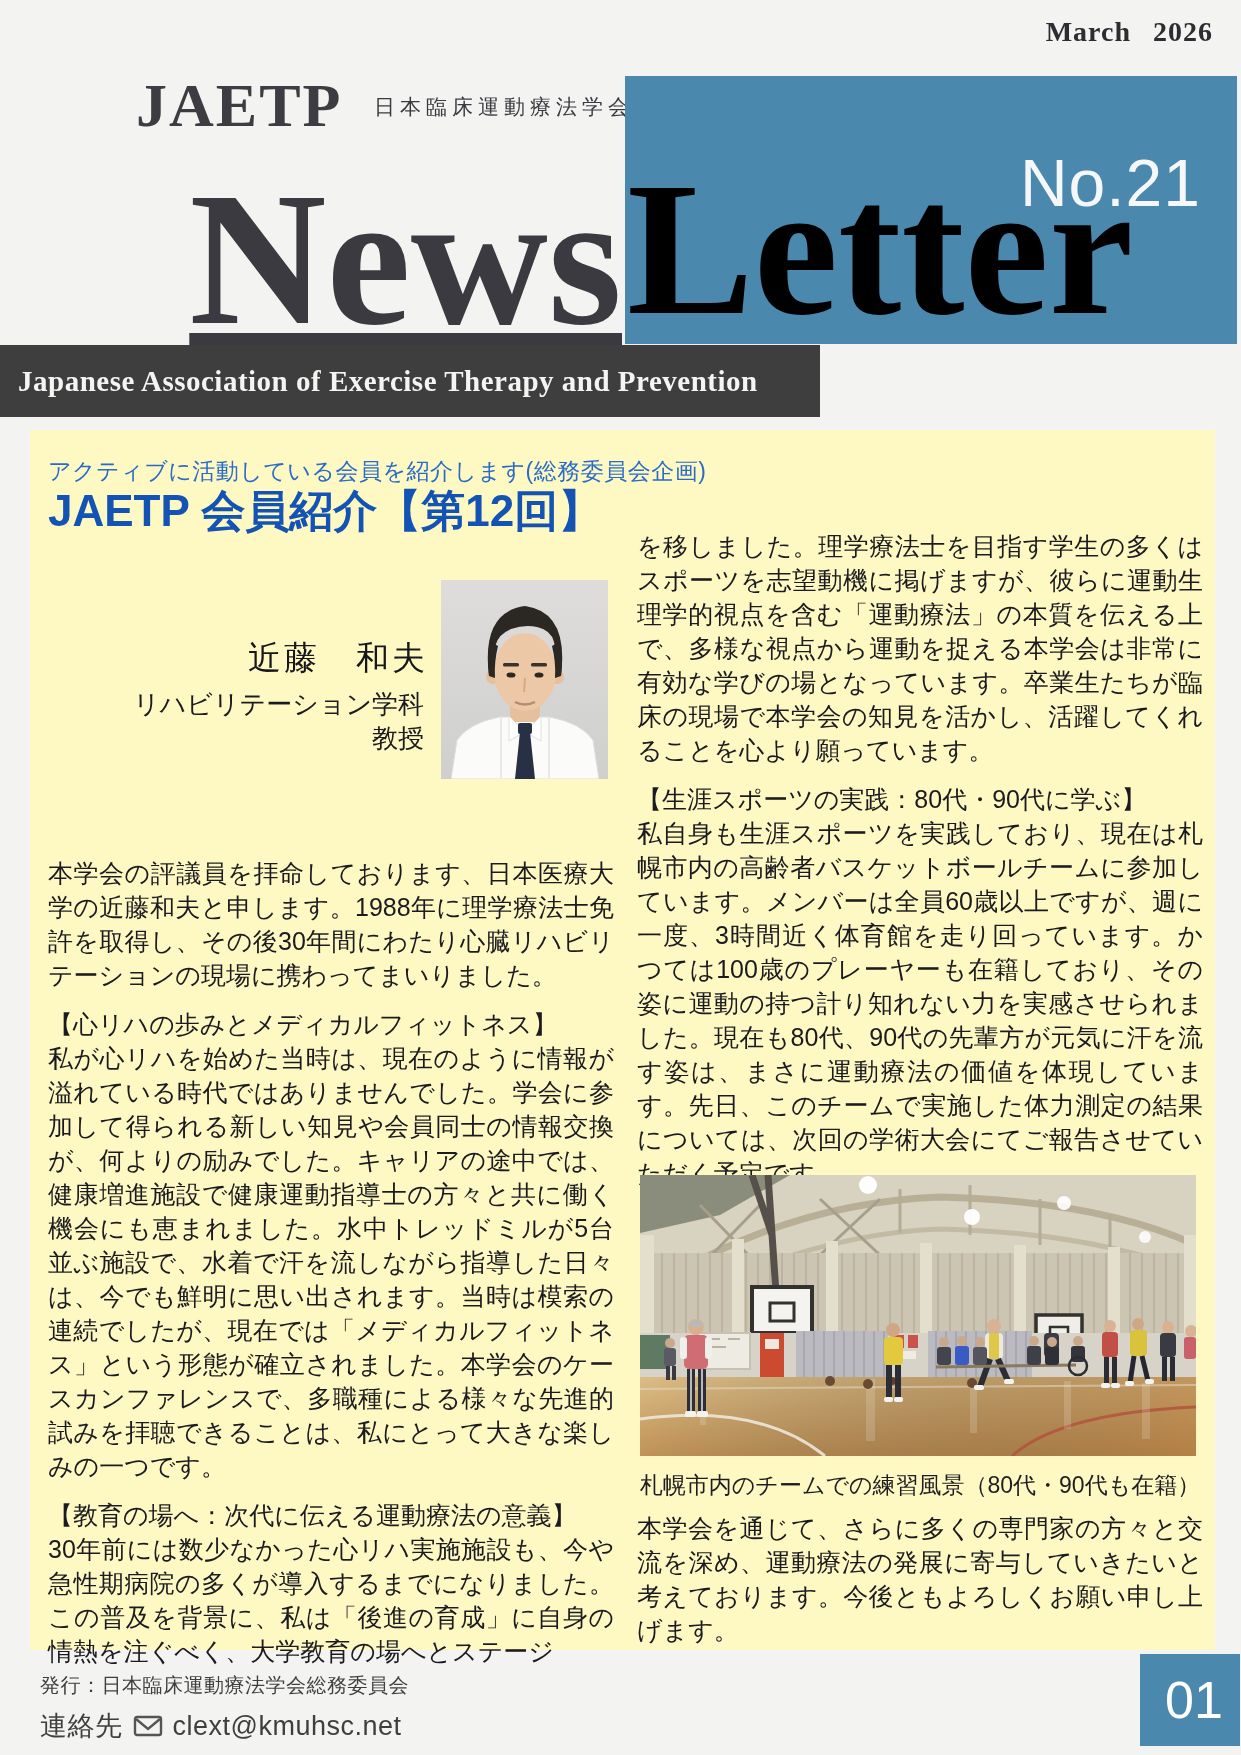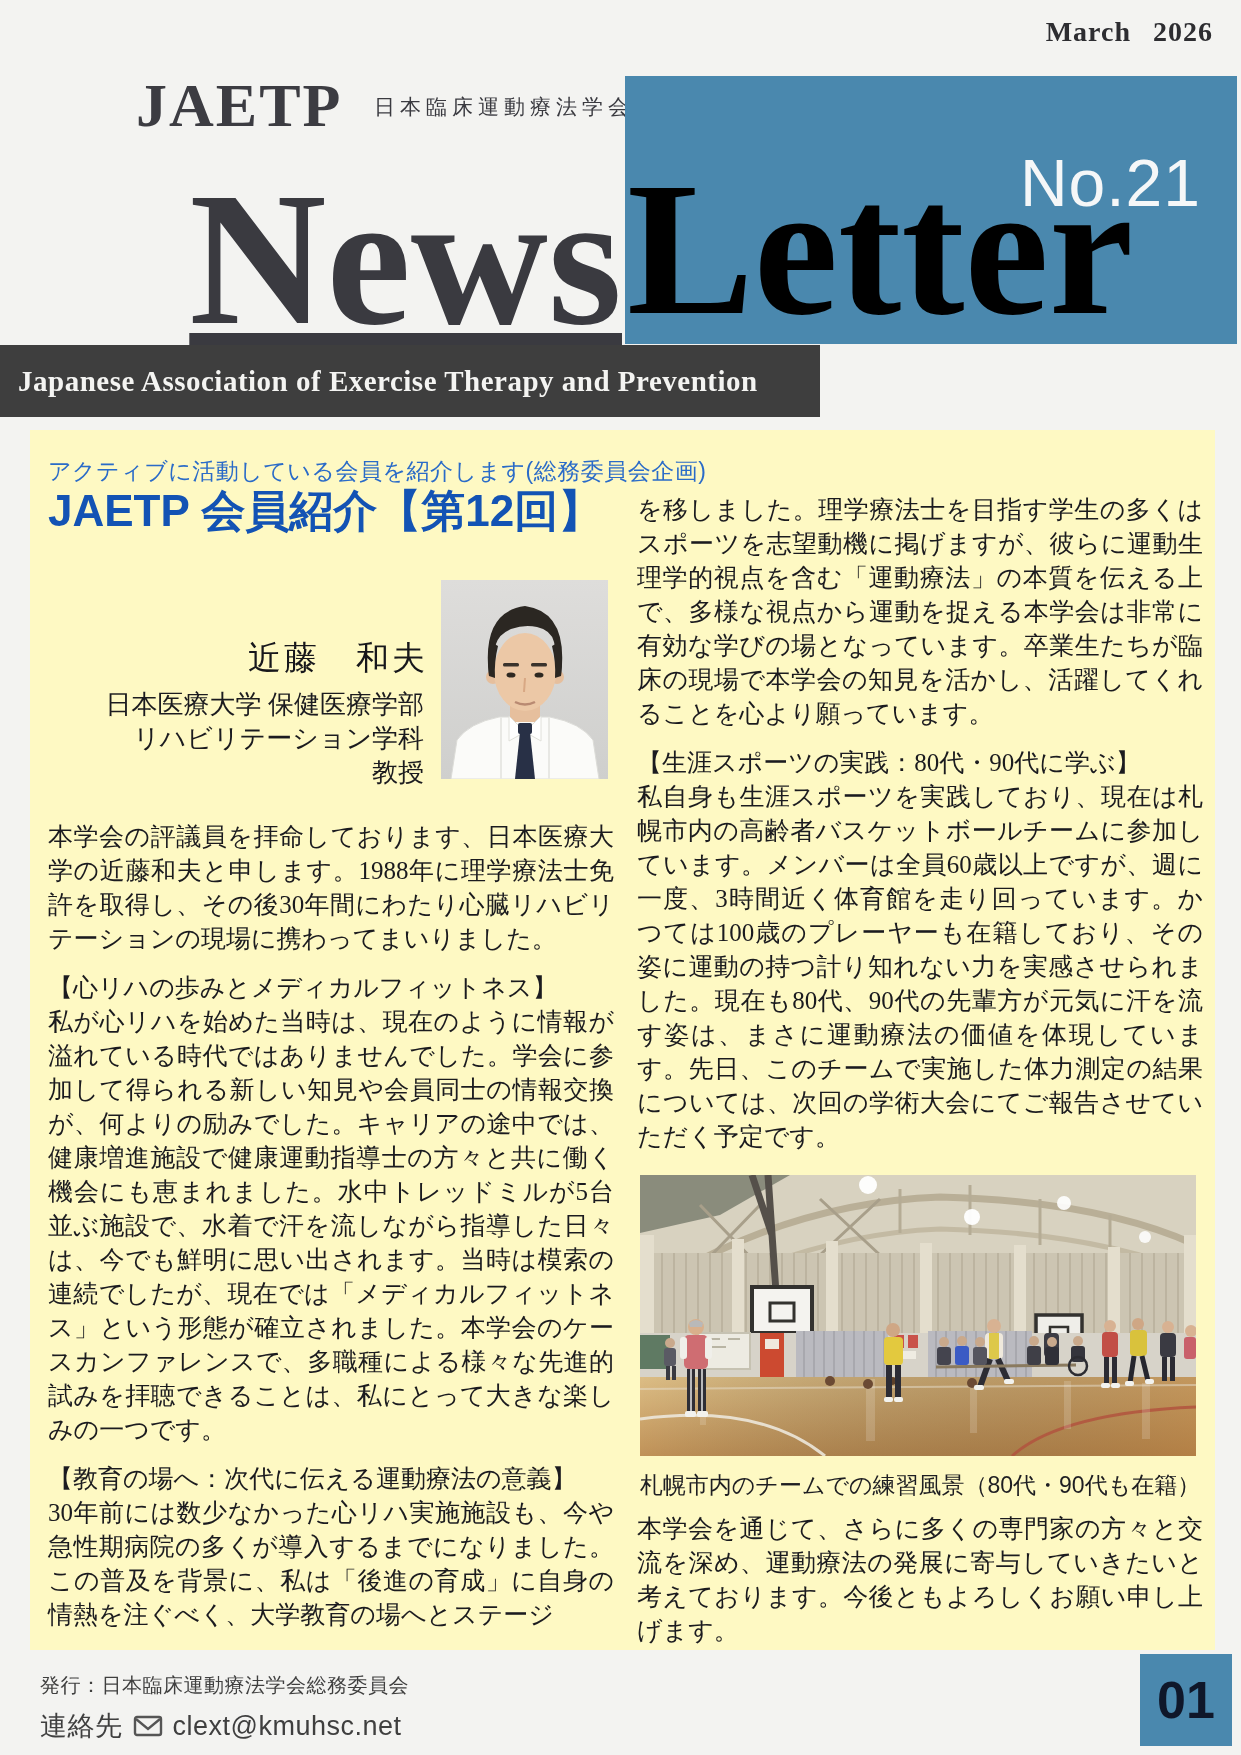"を移しました。理学療法士を目指す学生の多くはスポーツを志望動機に掲げますが、彼ら" .col { font-family: Liberation Serif, serif -> Liberation Sans, sans-serif; margin-top: none -> 36px }
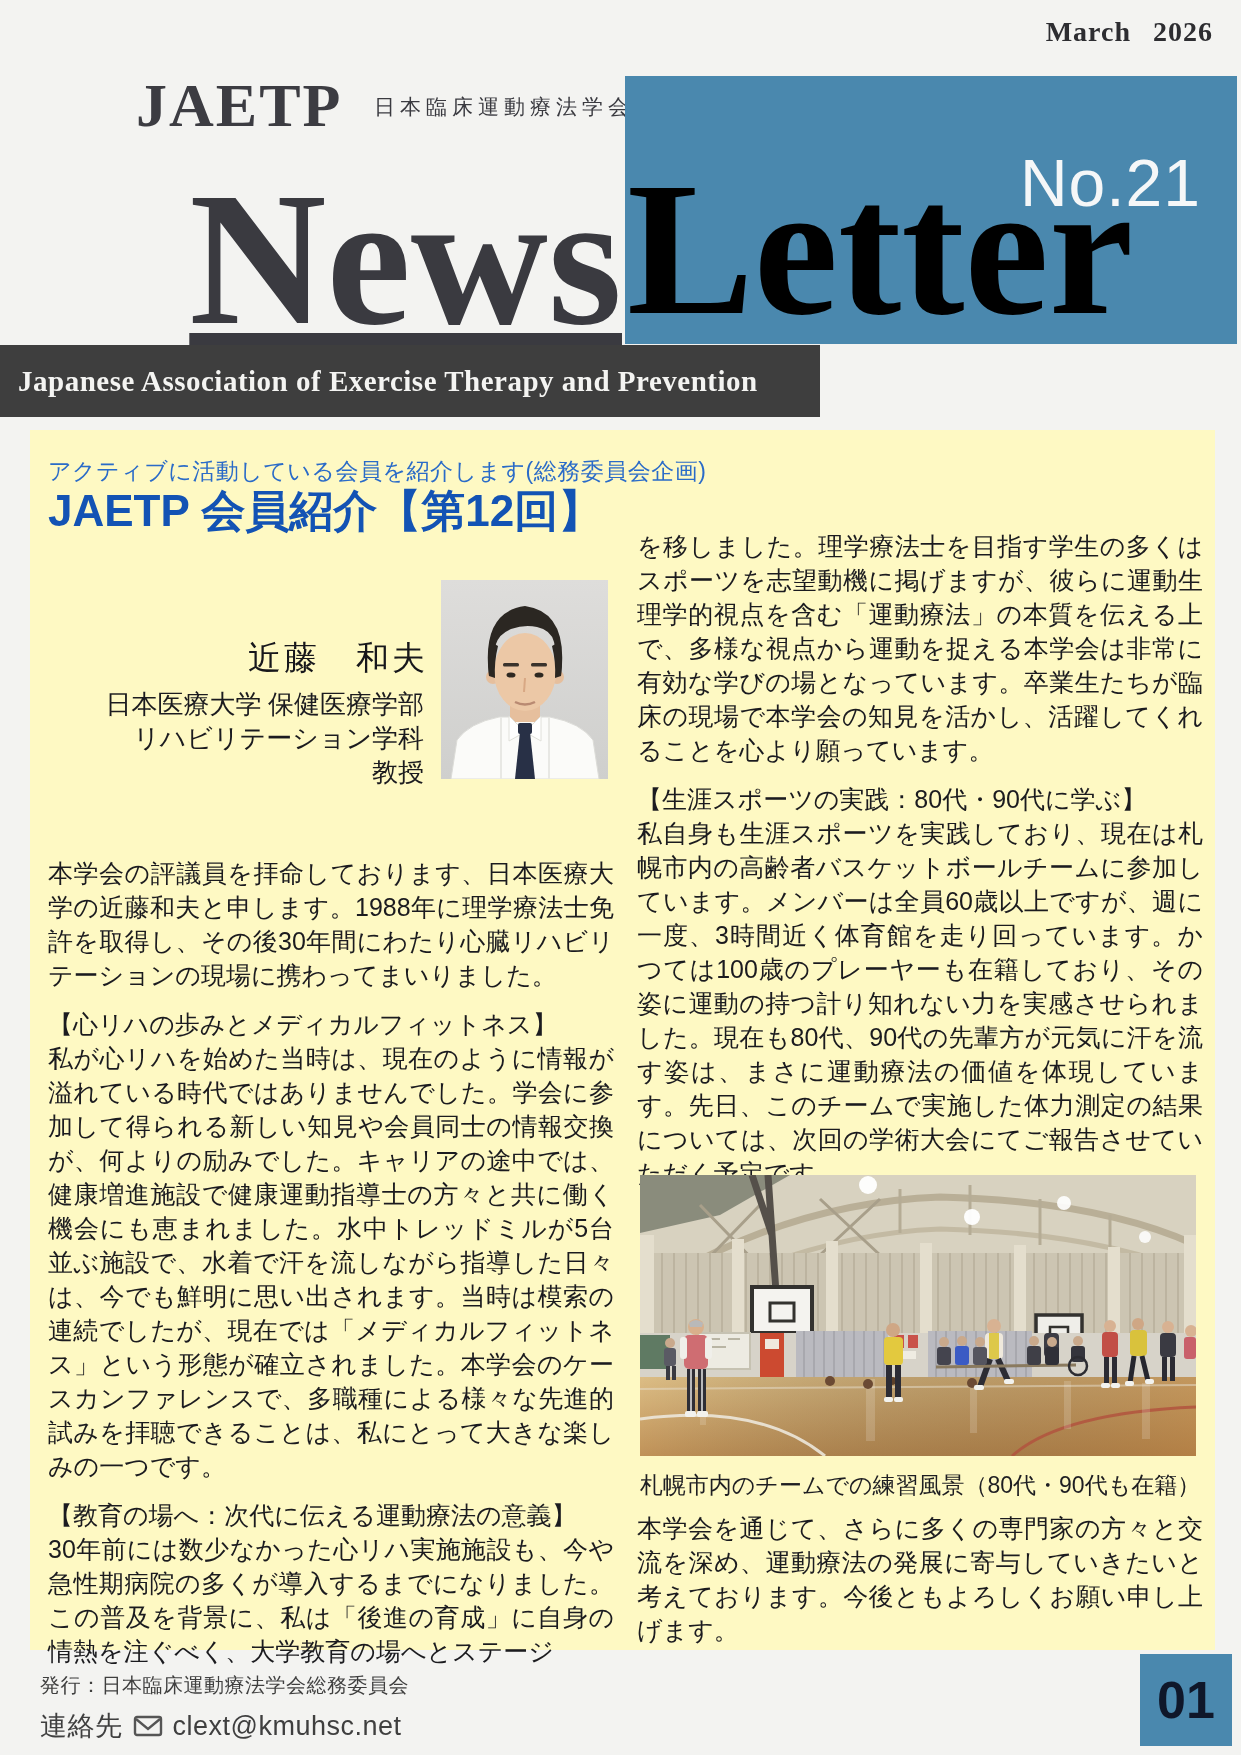"日本医療大学 保健医療学部" div { html: <div>日本医療大学 保健医療学部</div> -> none }
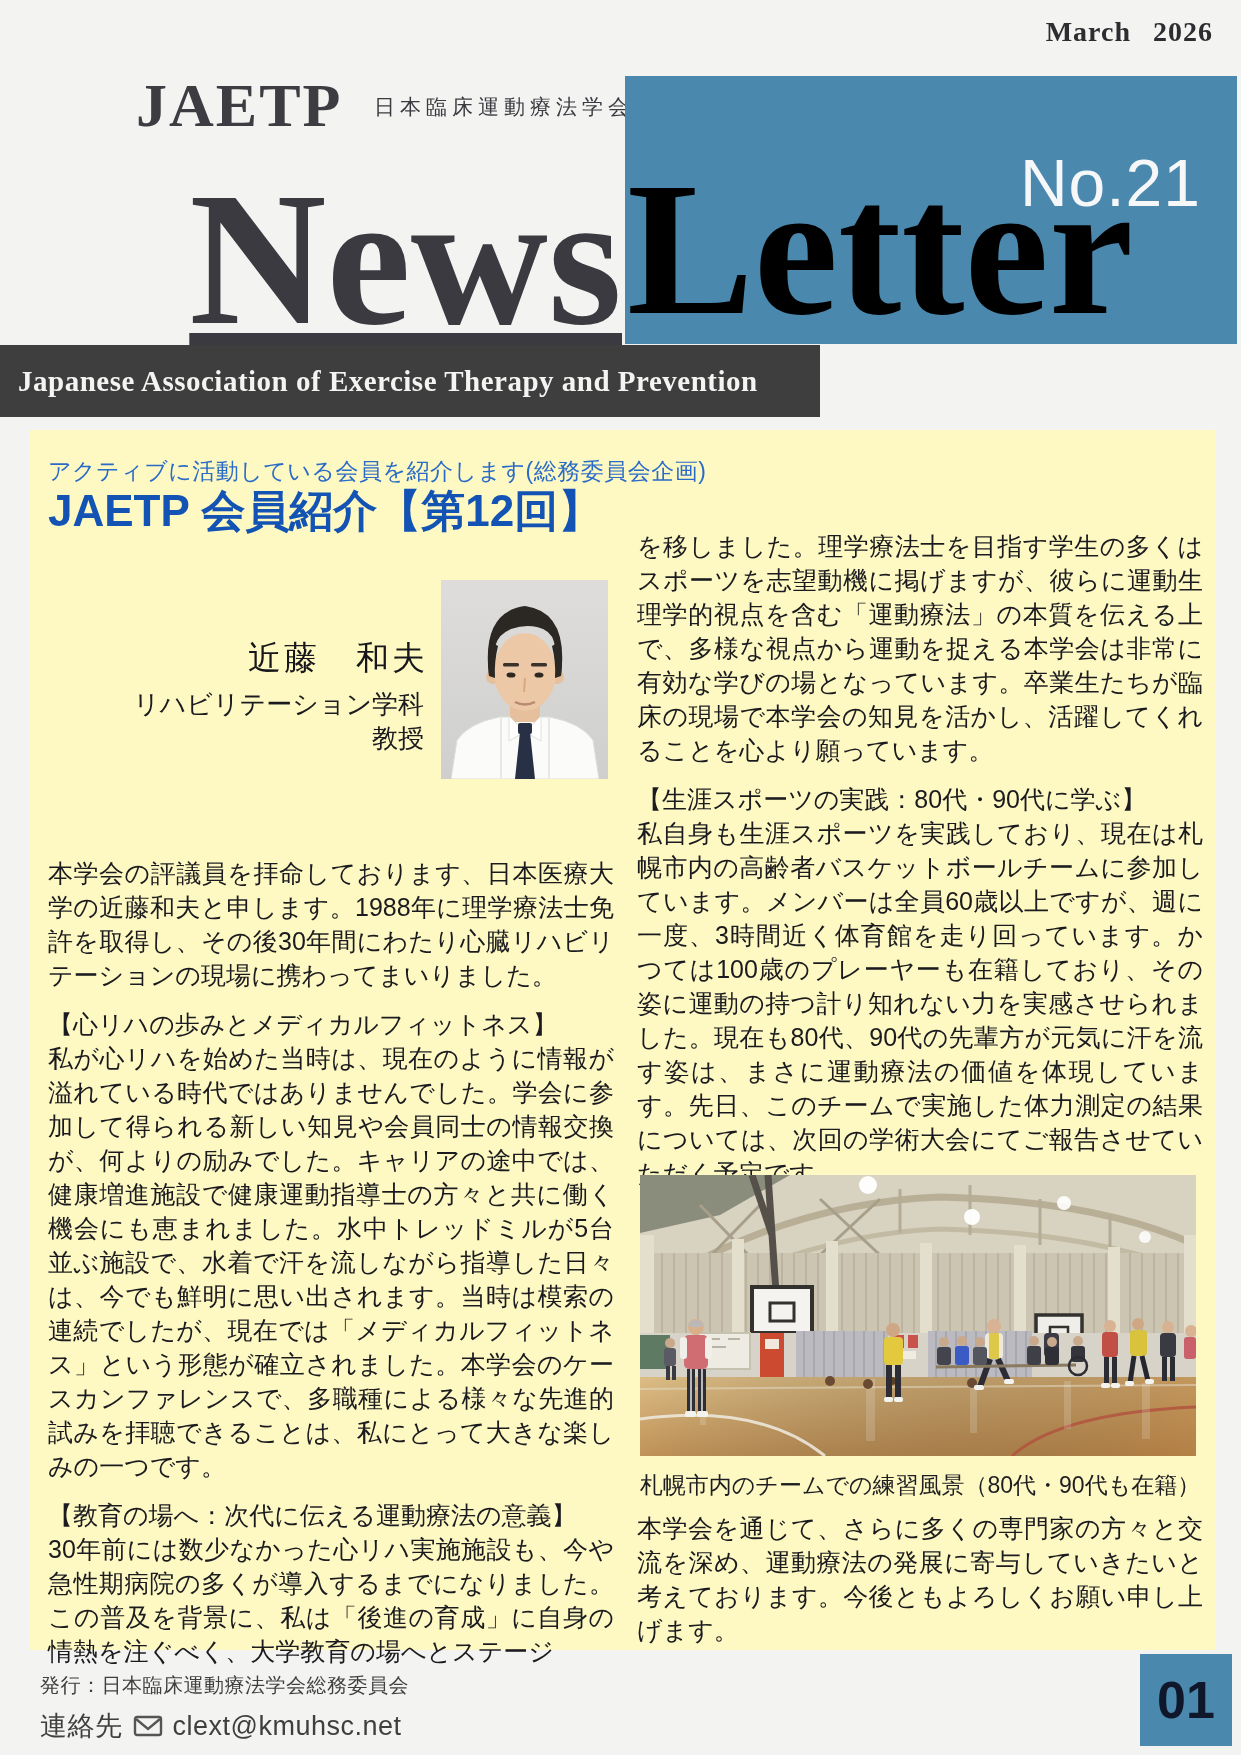"01" .page-badge { color: #0f172a -> #ffffff; font-weight: 700 -> 400; padding-left: none -> 8px }
